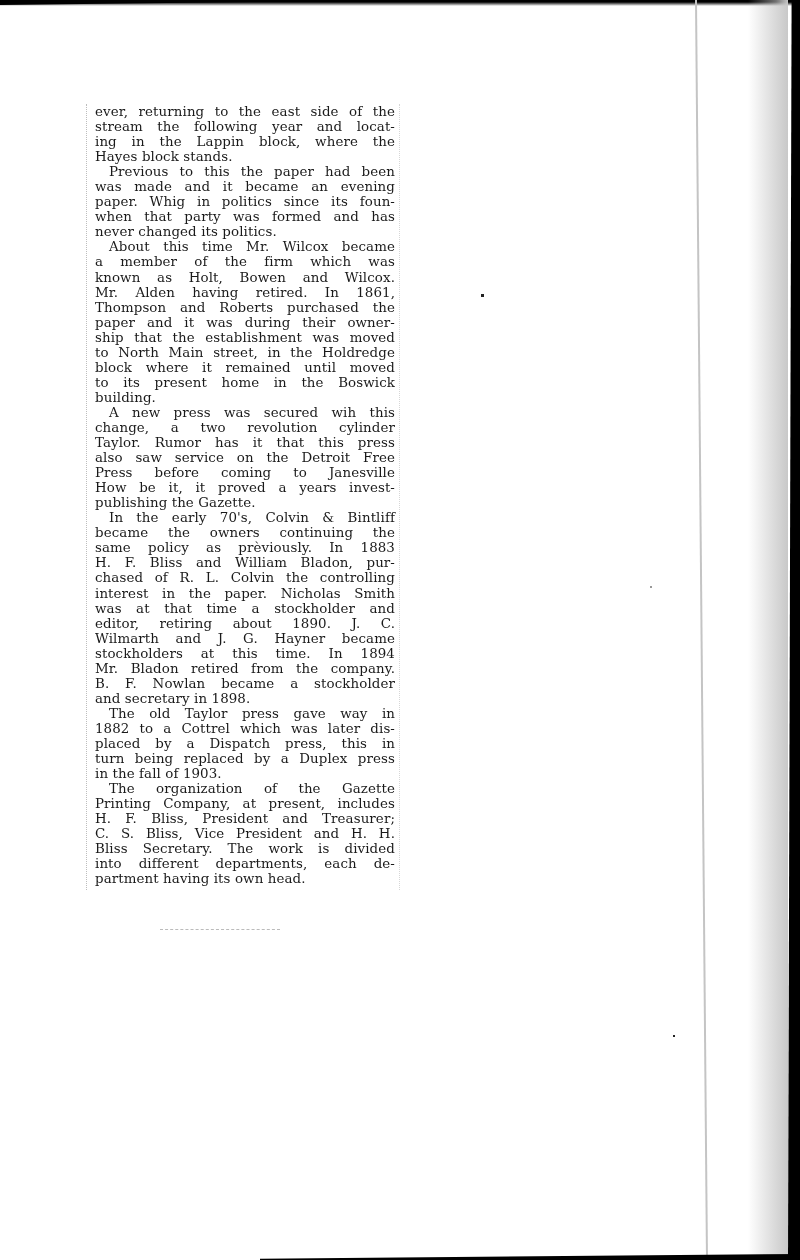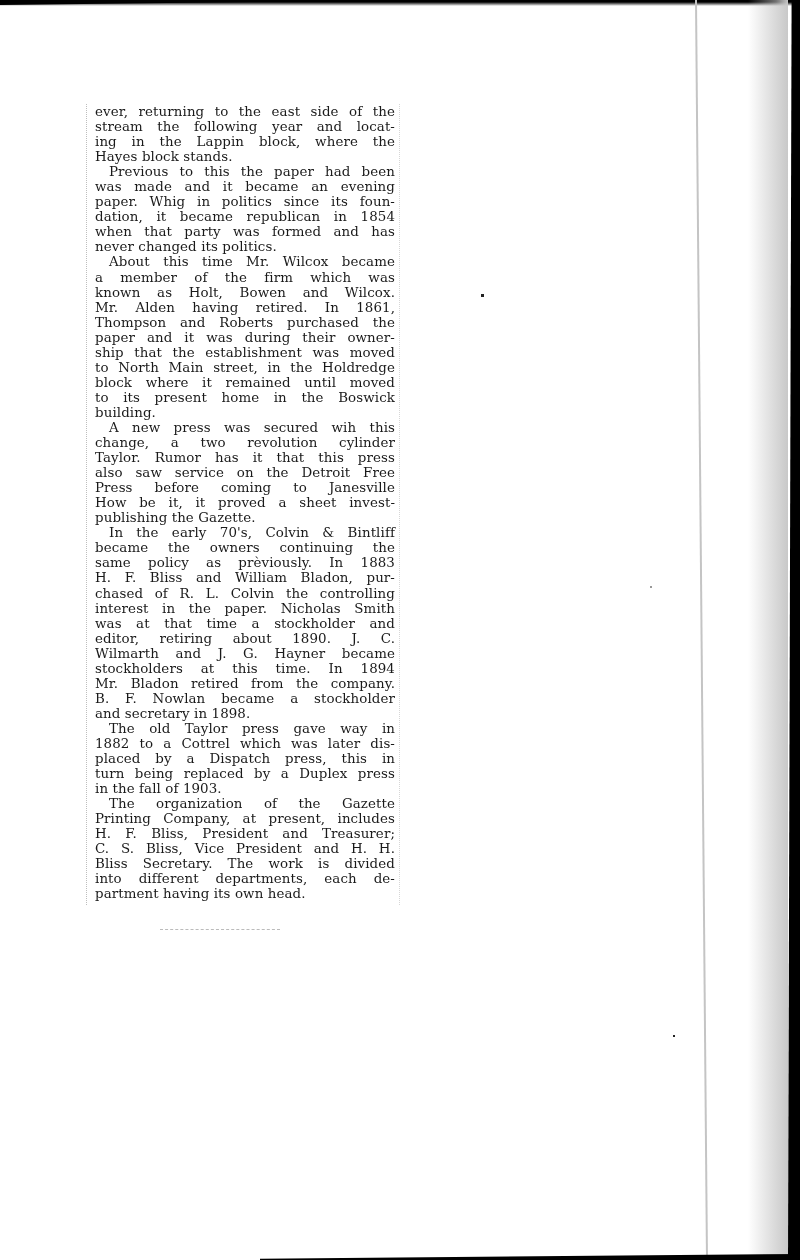"dation, it became republican in" span.line { html: <span>dation, it became republican in 1854</span> -> none }
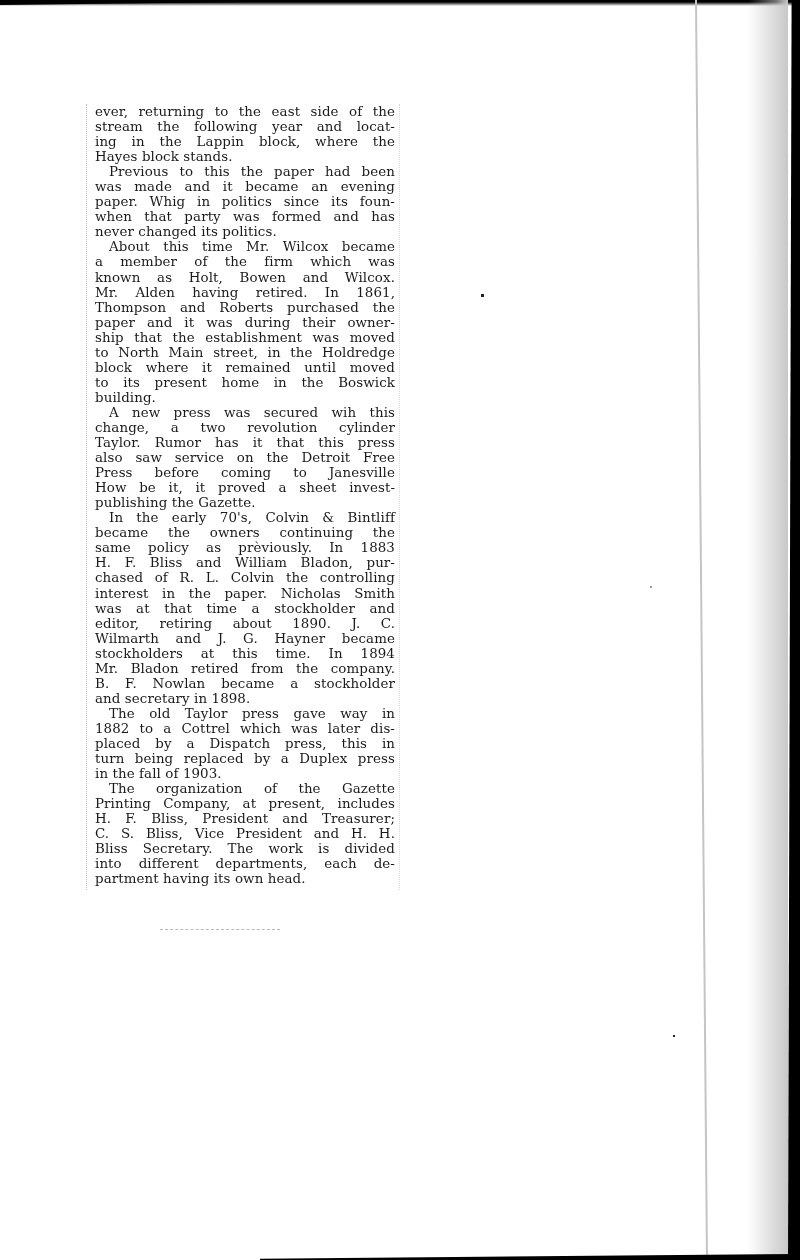"How be it, it proved" span.line { text: sheet -> years }
